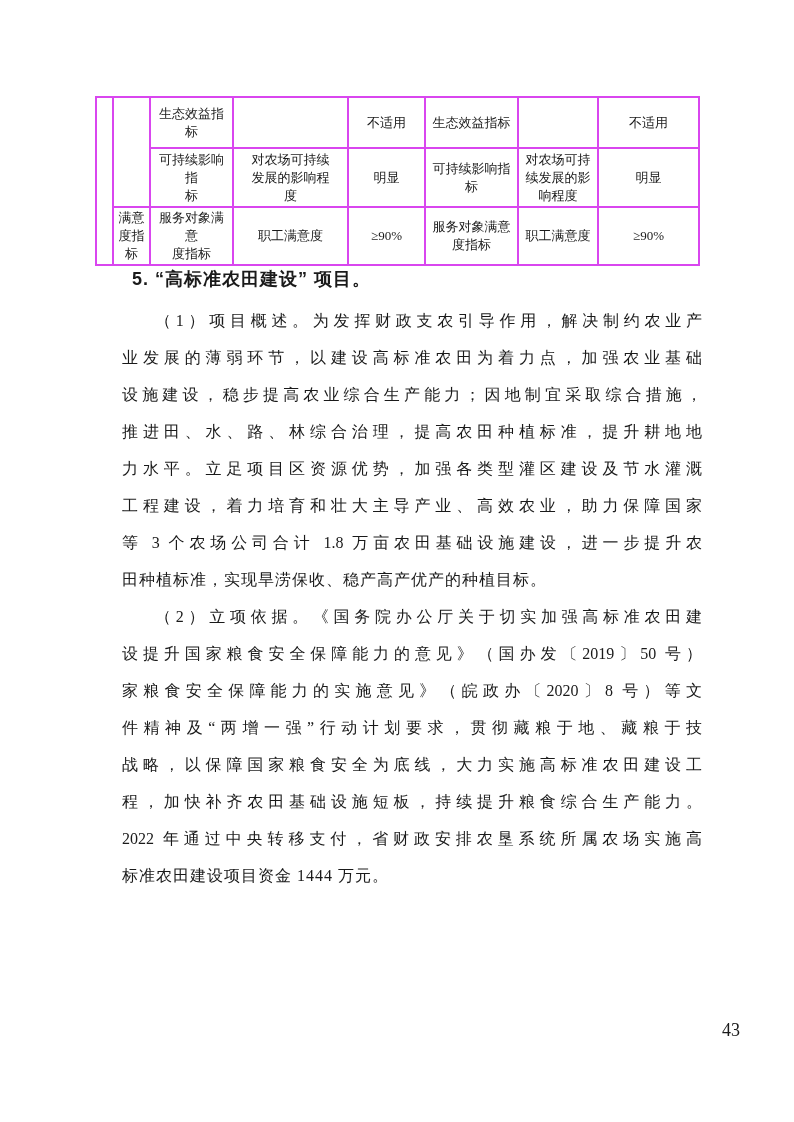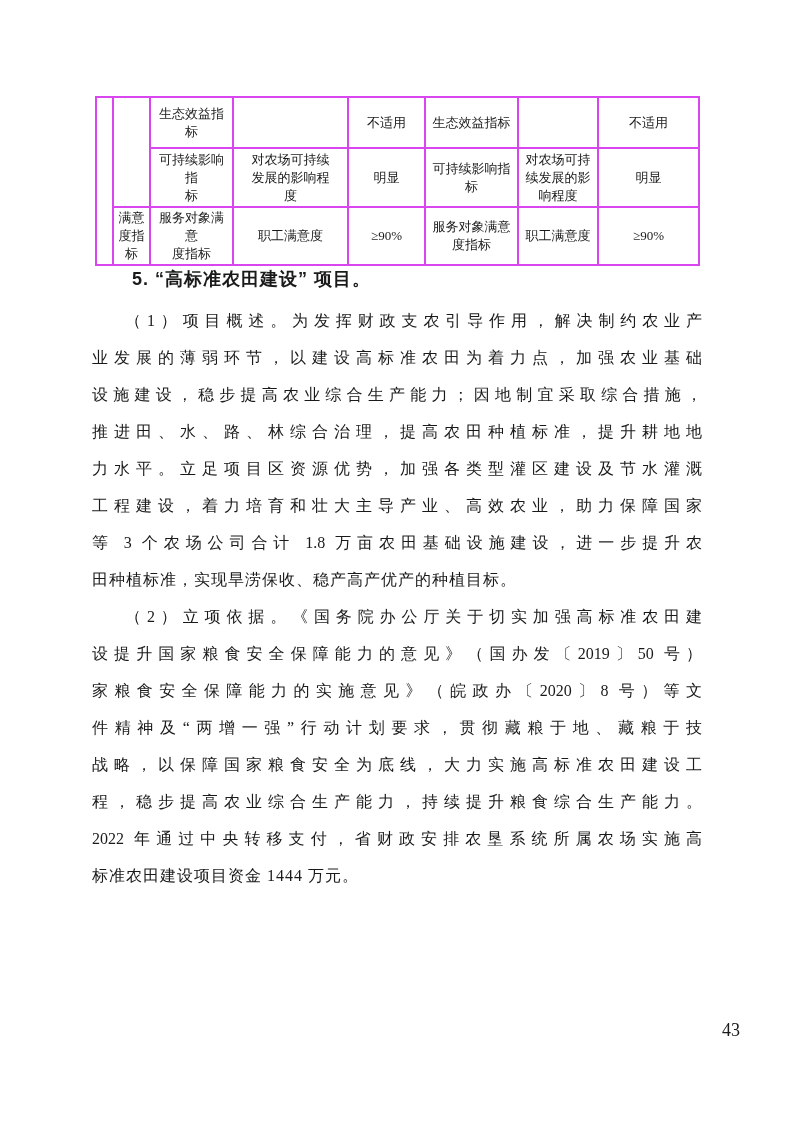"（1）项目概述。为发挥财政支农引导作用，解决制约农业产" .line { margin-left: none -> 30px }
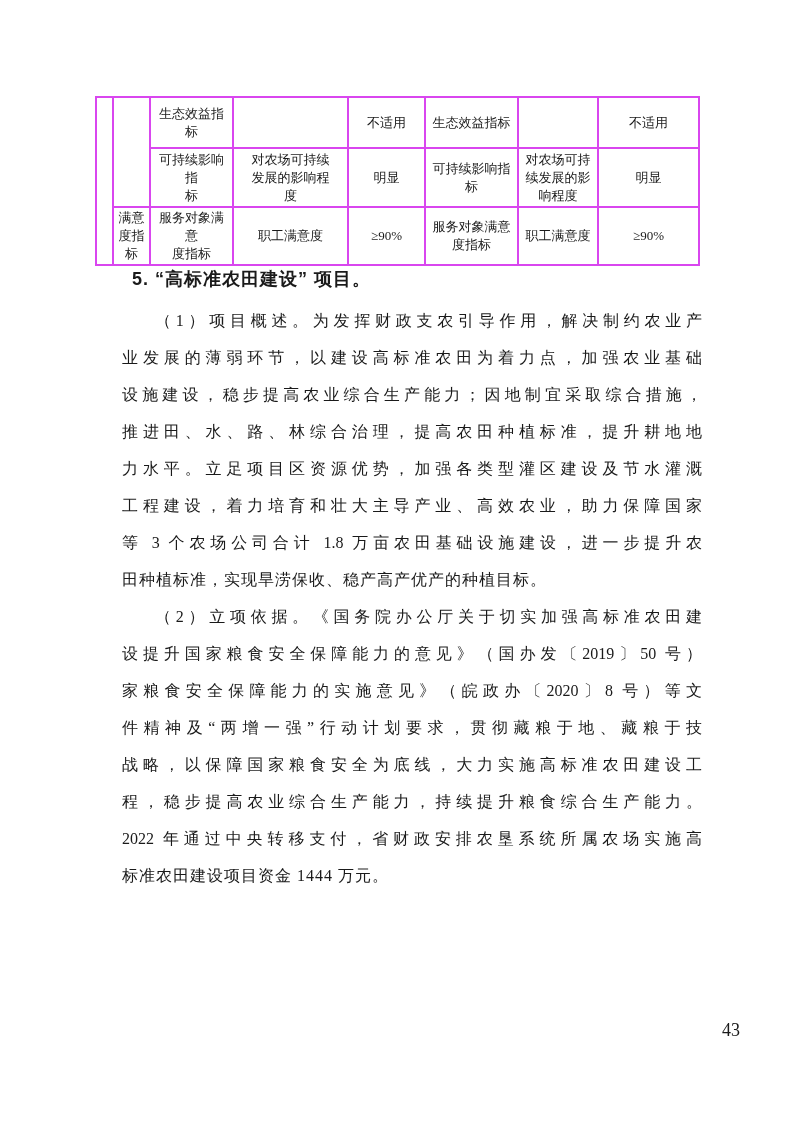"程，稳步提高农业综合生产能力，持续提升粮食综合生产能力。" div.line { text: 稳步提高农业综合生产能力 -> 加快补齐农田基础设施短板 }
